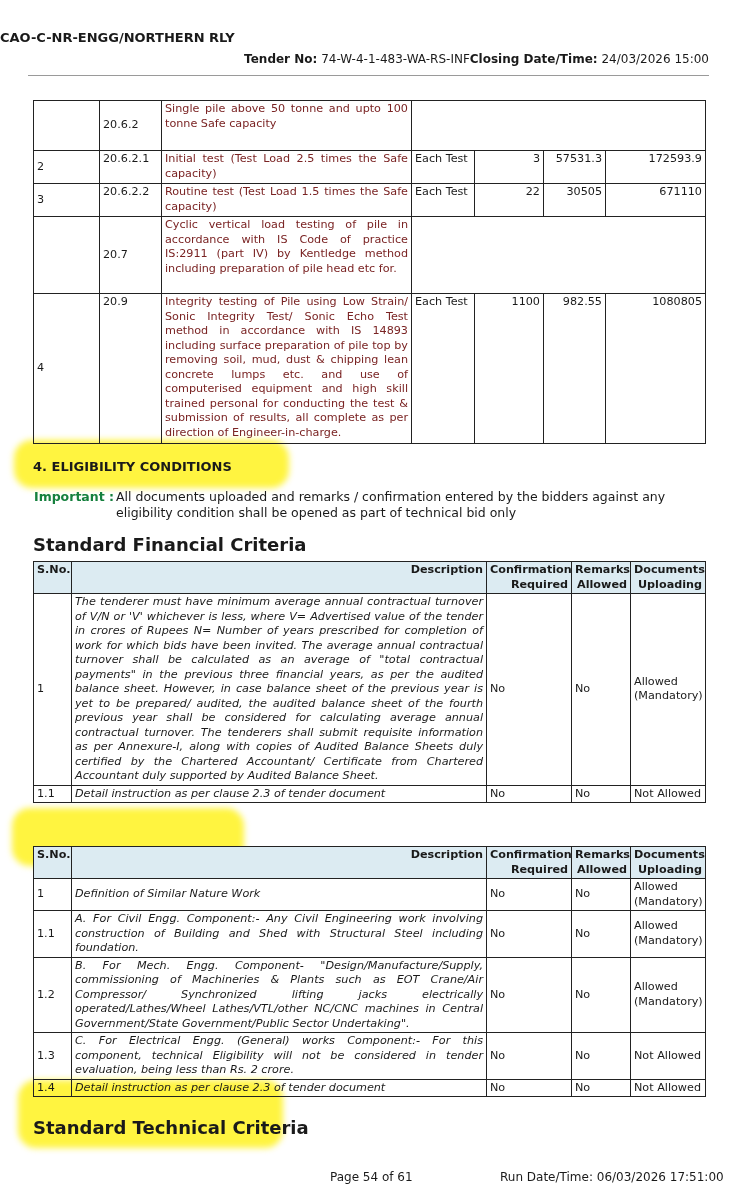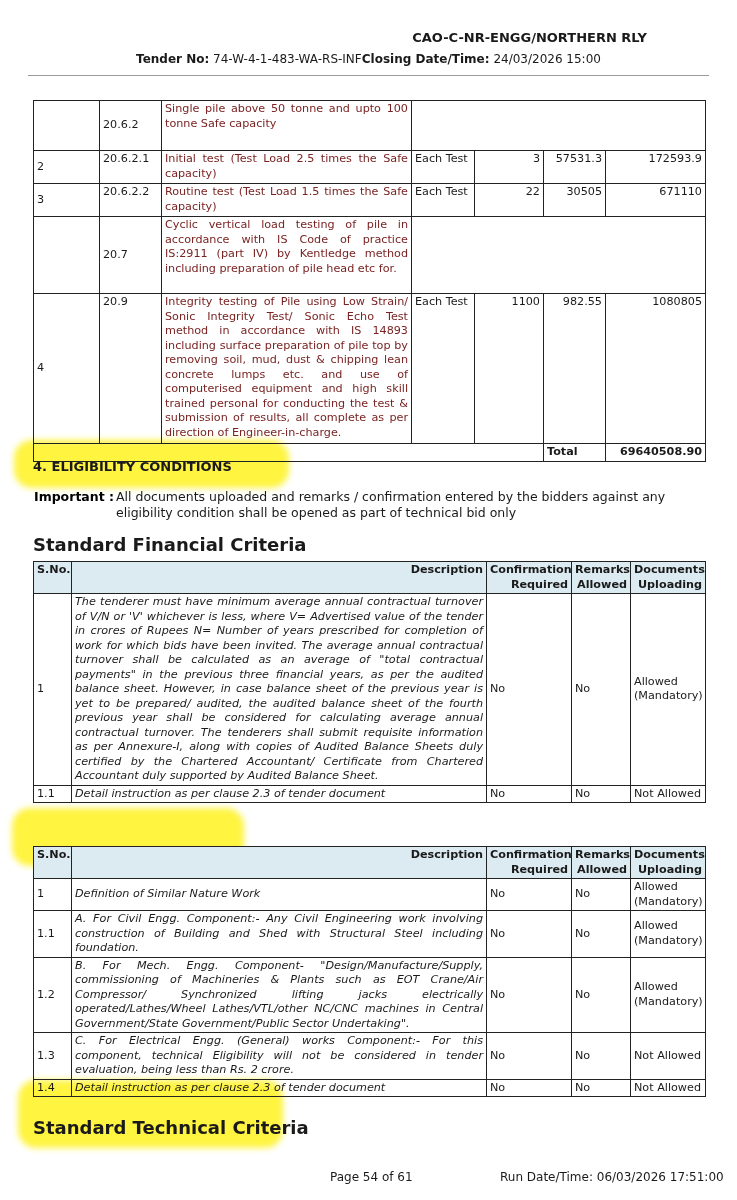"CAO-C-NR-ENGG/NORTHERN RLY" .hdr { text-align: right -> left }
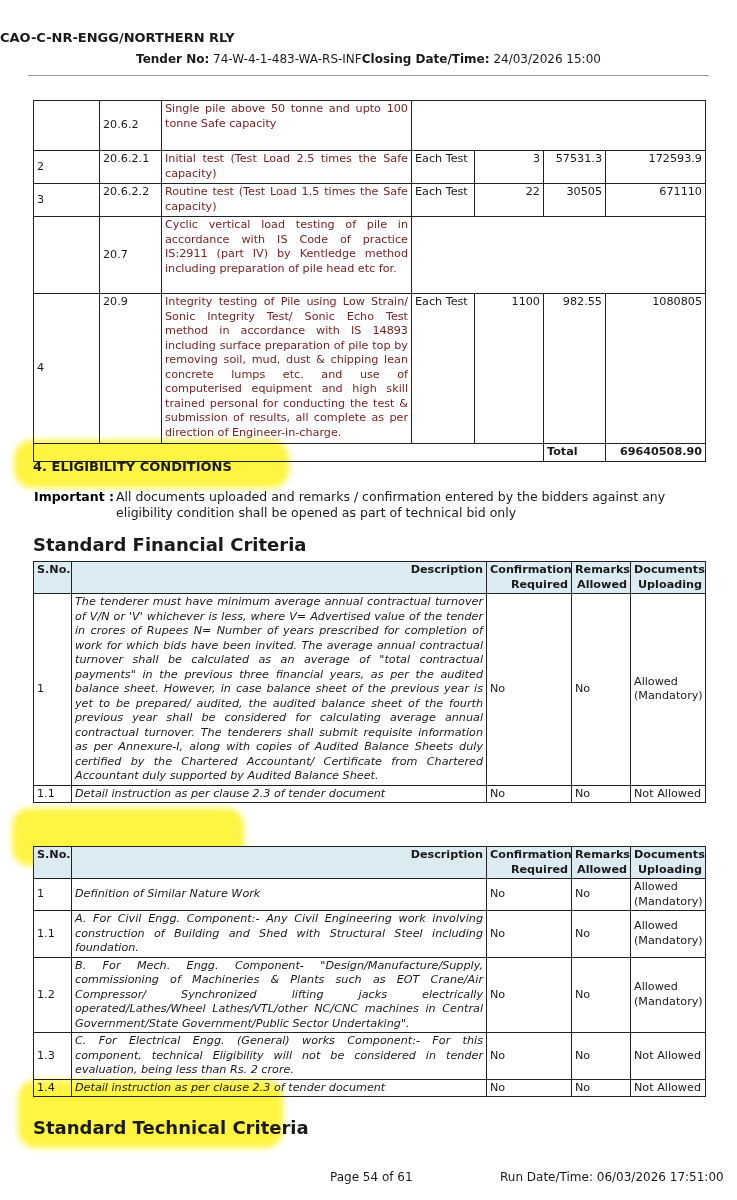"Tender No: 74-W-4-1-483-WA-RS-INF" .hdr-line { justify-content: center -> flex-end }
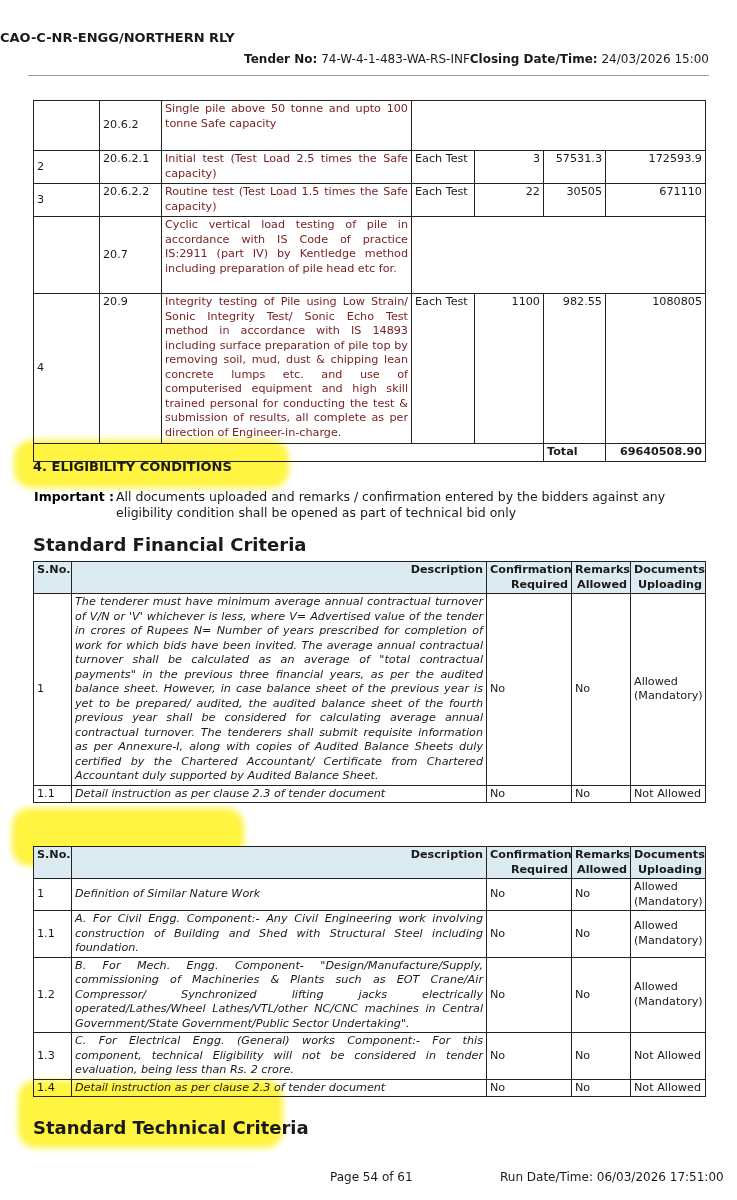"Total" tr { html: <tr> <td></td> <td>Total</td> <td>69640508.90</td> </tr> -> none }
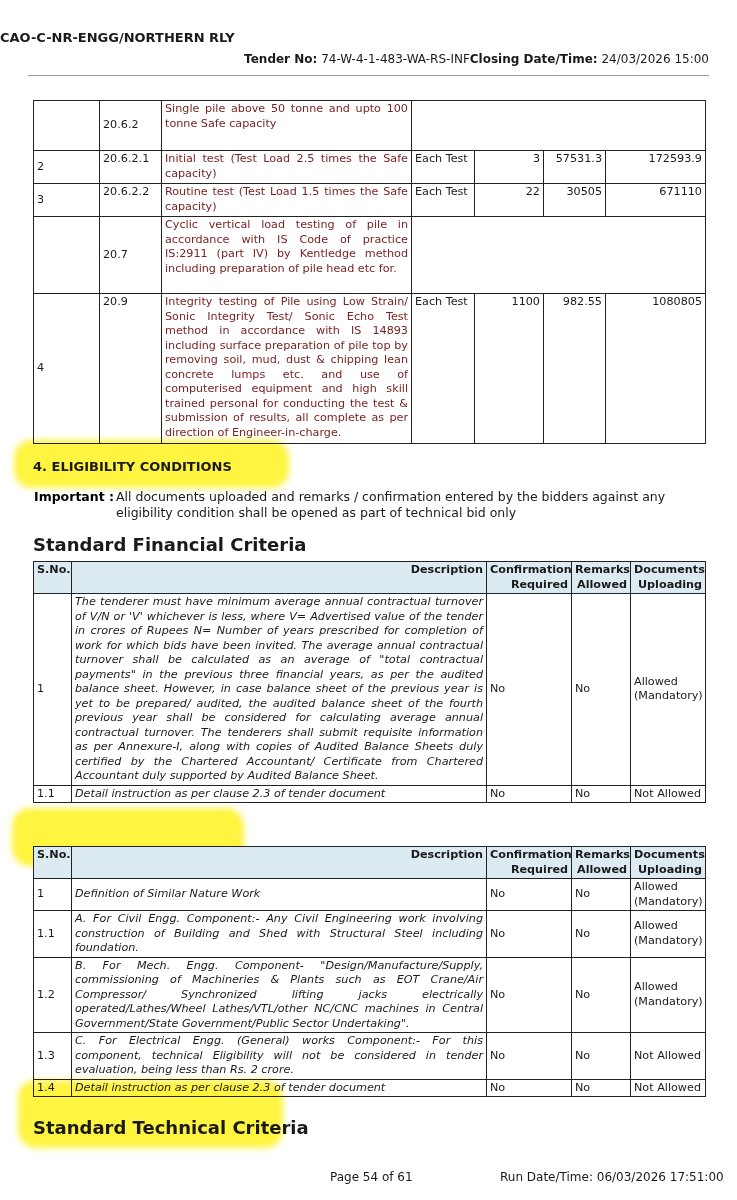"Important :" .imp .lab { color: #000000 -> #15803d }
